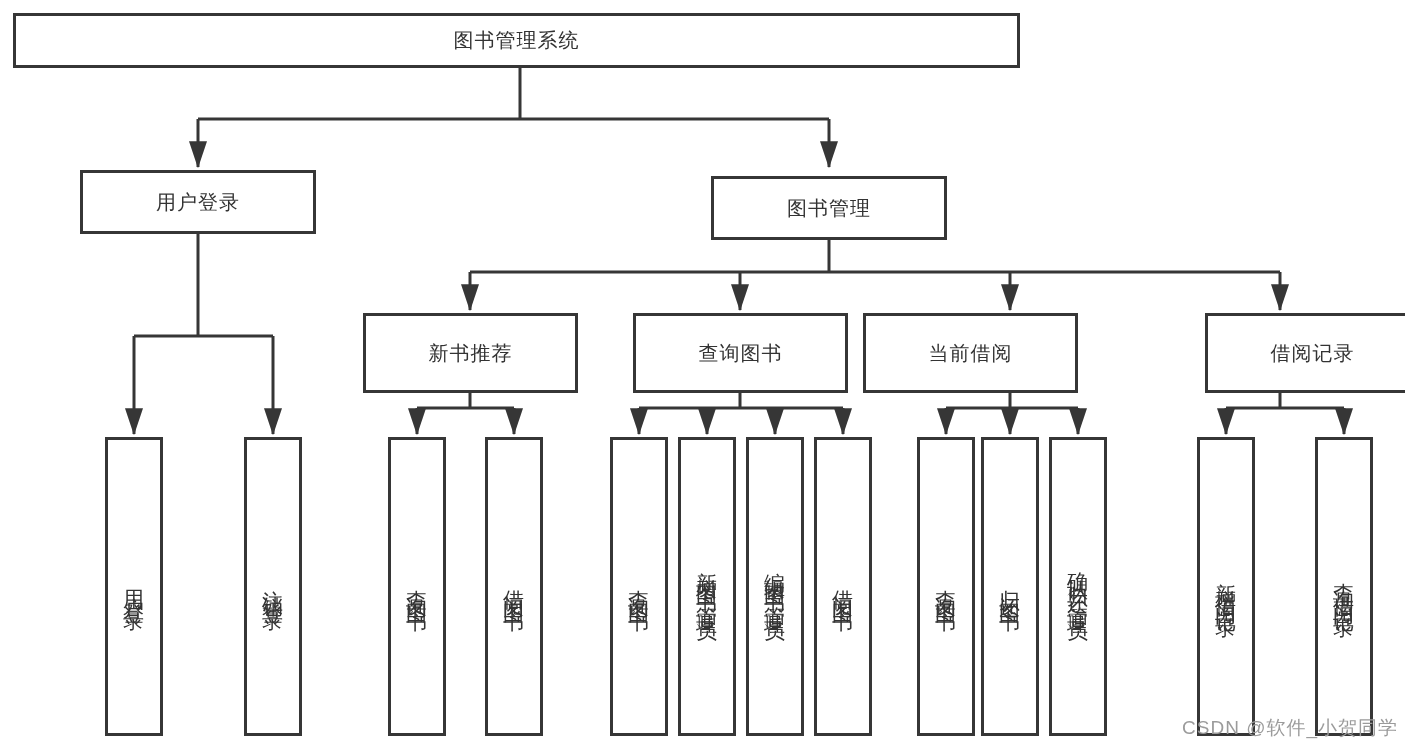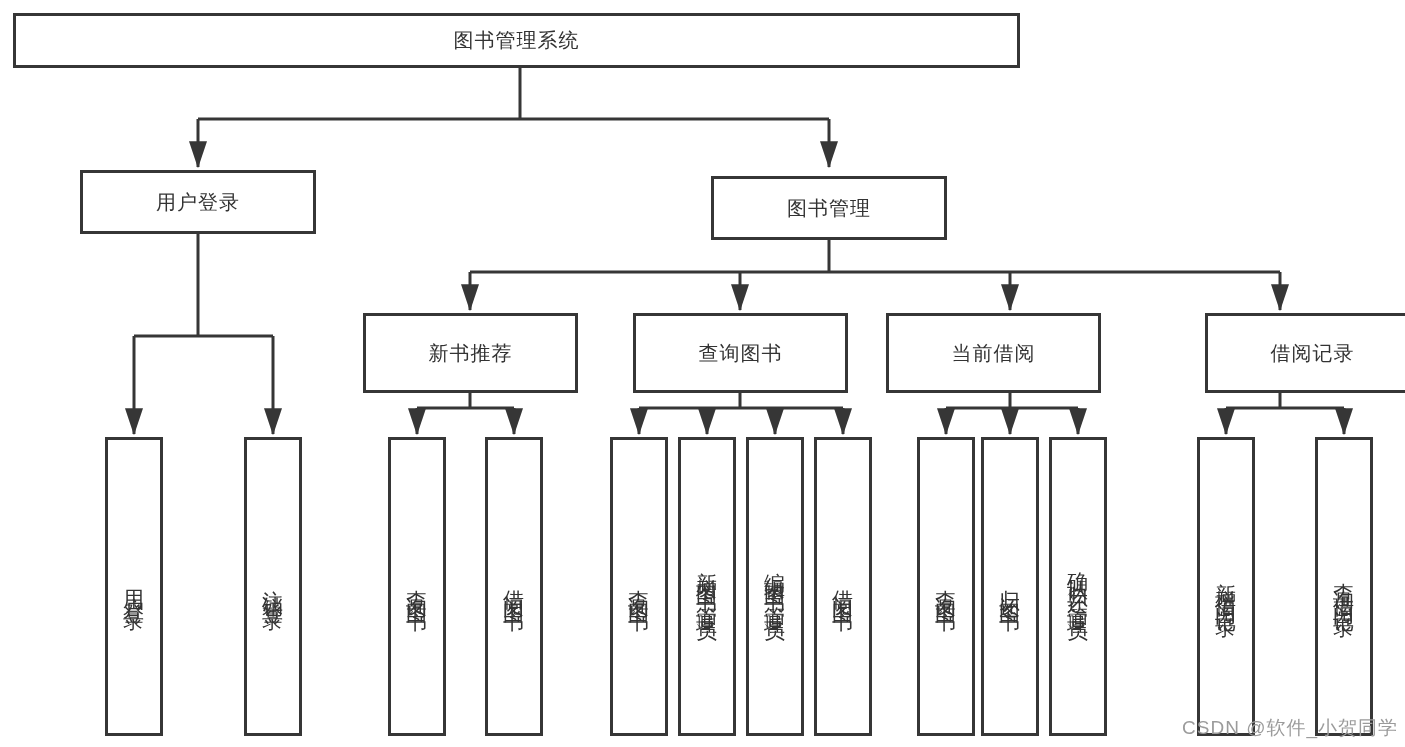"当前借阅" .b-l3c { left: 886px -> 863px }
